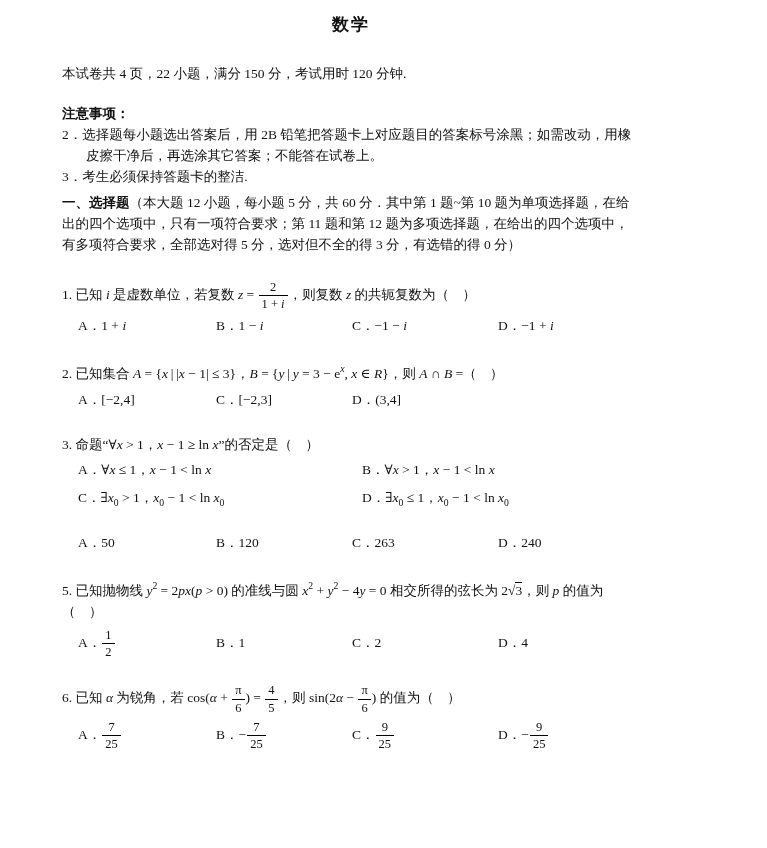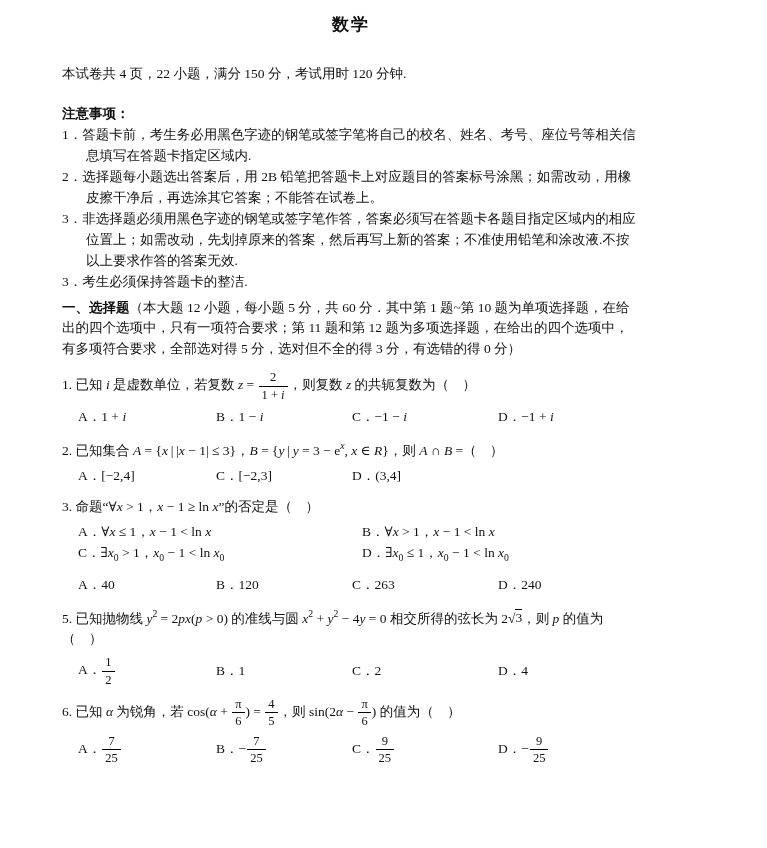"1．答题卡前，考生务必用黑色字迹的钢笔或签字笔将自己的校名、姓名、考号、座位号等" p.notice { html: <p>1．答题卡前，考生务必用黑色字迹的钢笔或签字笔将自己的校名、姓名、考号、座位号等相关信息填写在答题卡指定区域内.</p> -> none }
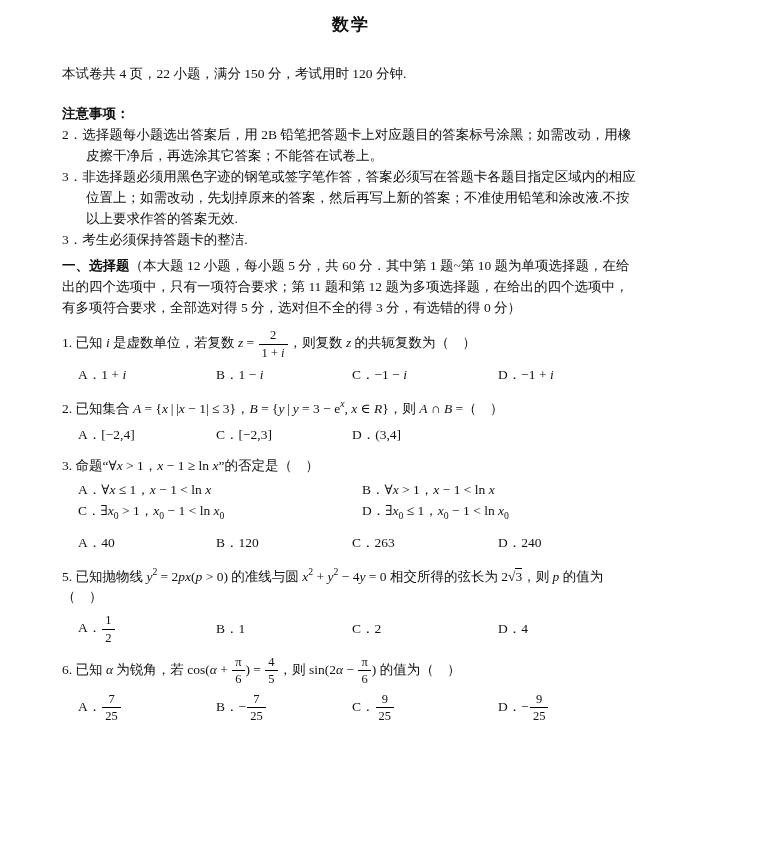"3．非选择题必须用黑色字迹的钢笔或签字笔作答，答案必须写在答题卡各题目指定区域内" p.notice { html: <p>3．非选择题必须用黑色字迹的钢笔或签字笔作答，答案必须写在答题卡各题目指定区域内的相应位置上；如需改动，先划掉原来的答案，然后再写上新的答案；不准使用铅笔和涂改液.不按以上要求作答的答案无效.</p> -> none }
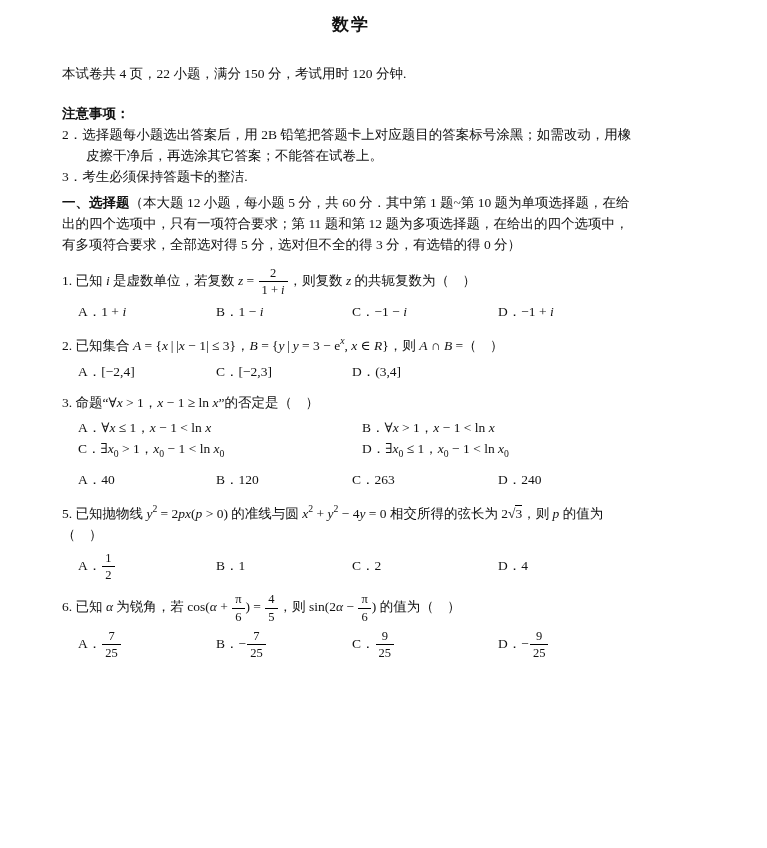"1. 已知 i 是虚数单位，若复数 z" .question { margin-top: 10px -> 24px }
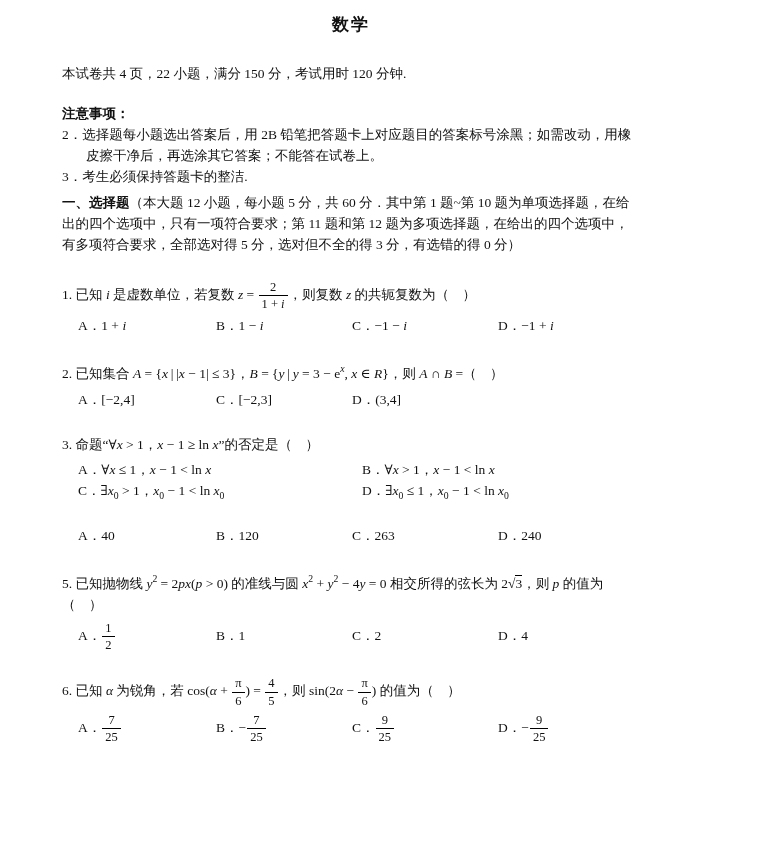"A．∀x ≤ 1，x − 1" .opts2 { row-gap: none -> 7px }
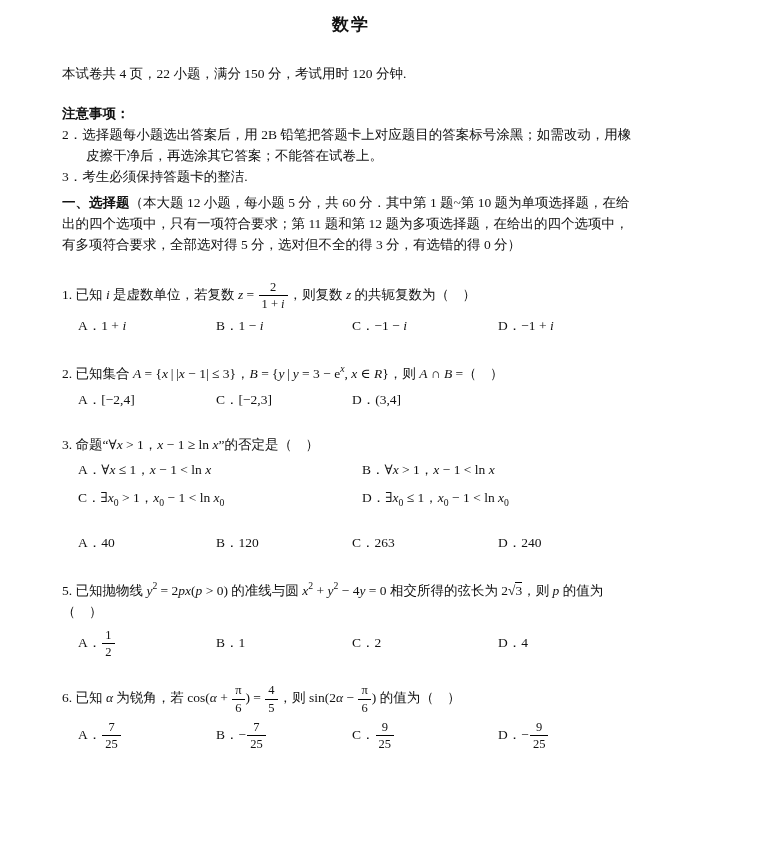"A．40" span.opt { text: 40 -> 50 }
